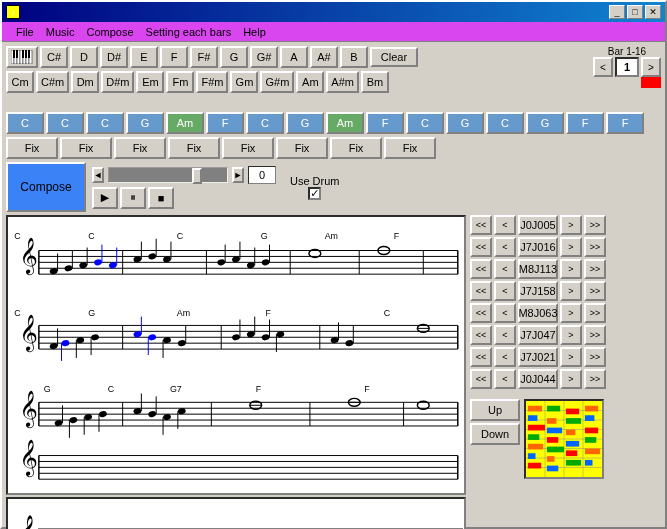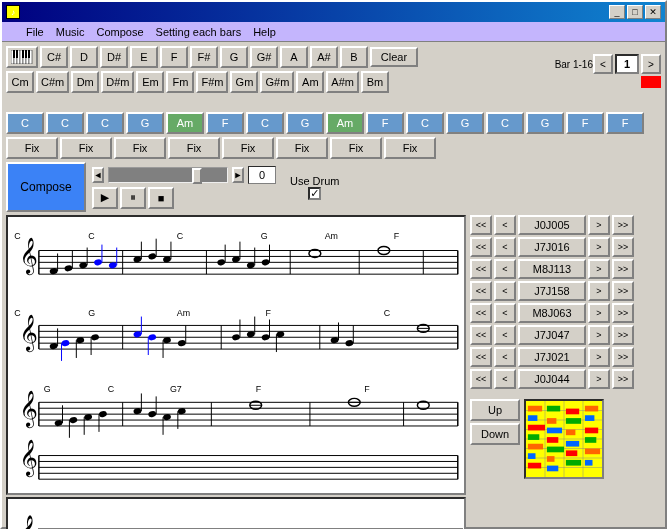"File" .menu-bar { background: #c4b5fd -> #d946ef; padding: 2px 18px -> 2px 8px }
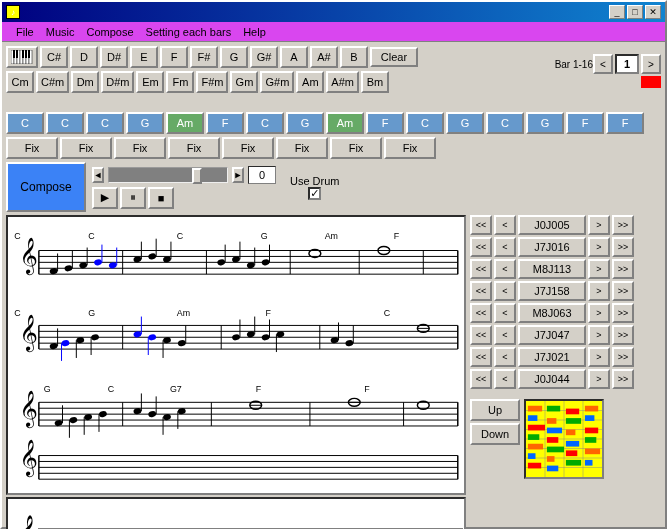"Bar 1-16" div { flex-direction: none -> column; top: 8px -> 0 }
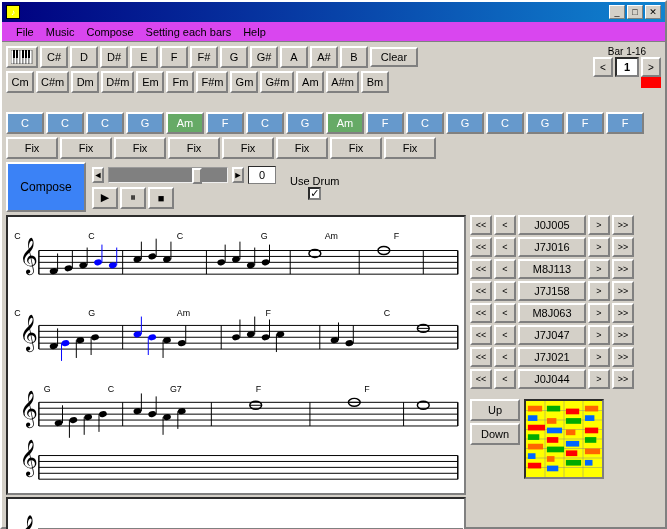"J0J005" .preset-name { width: 68px -> 40px }
